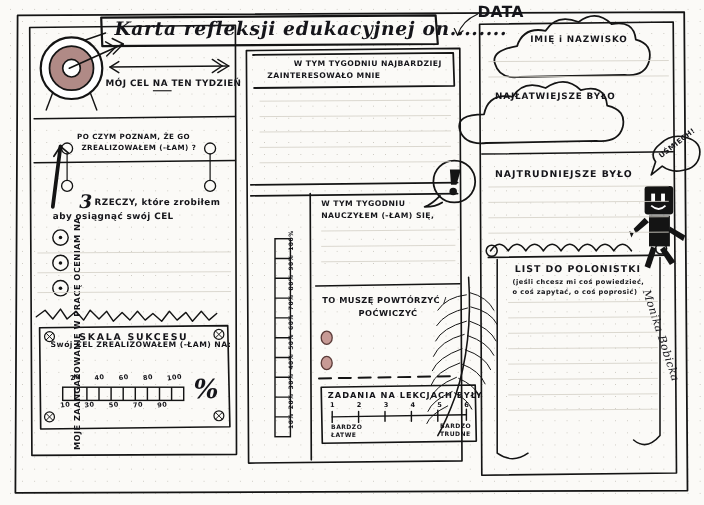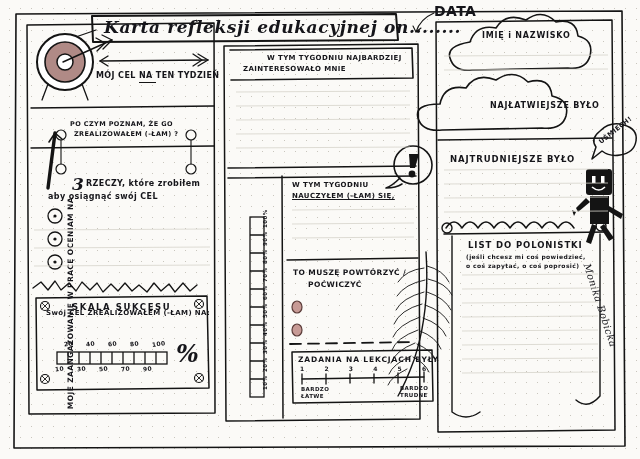"NAJŁATWIEJSZE BYŁO" div.lbl { margin-left: 40px -> none; top: 102px -> 84px }
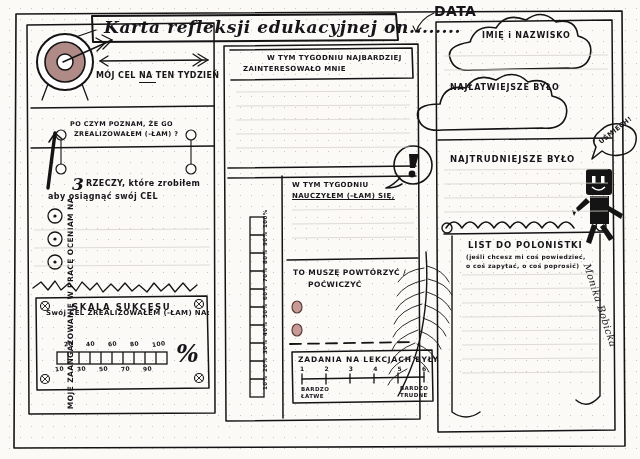"NAUCZYŁEM (-ŁAM) SIĘ," div.lbl { text-decoration: underline -> none }
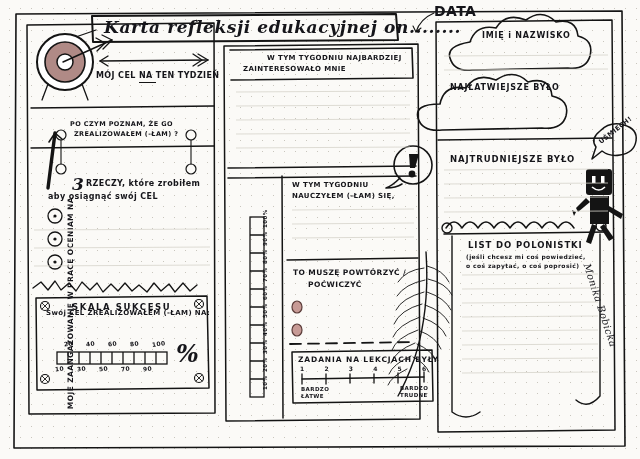"POĆWICZYĆ" div.lbl { left: 308px -> 326px }
